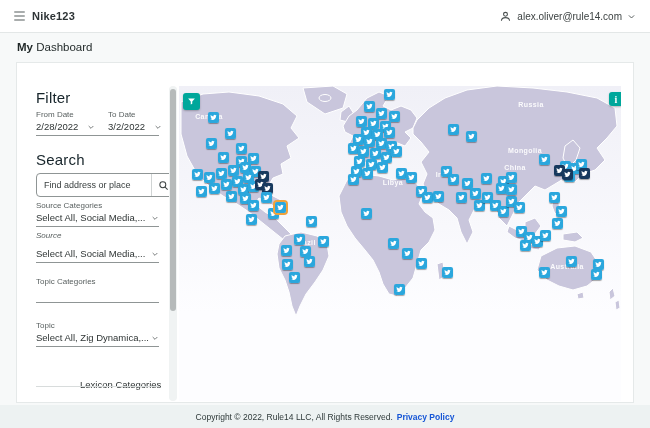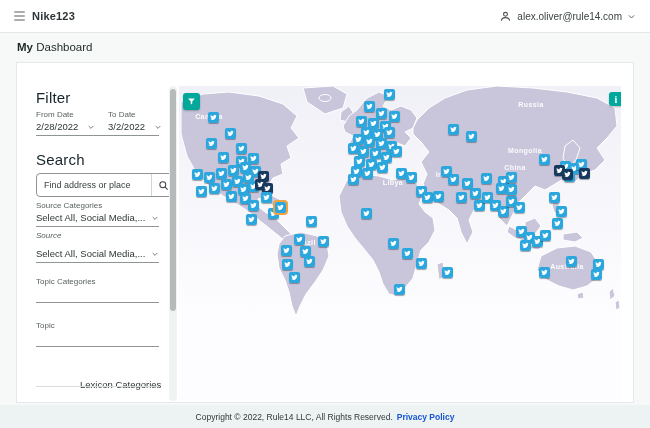"Select All, Zig Dynamica,..." div.fld-value { html: none -> <div> <span>Select All, Zig Dynamica,...</span> <svg> <path></path> </svg> </div> }
